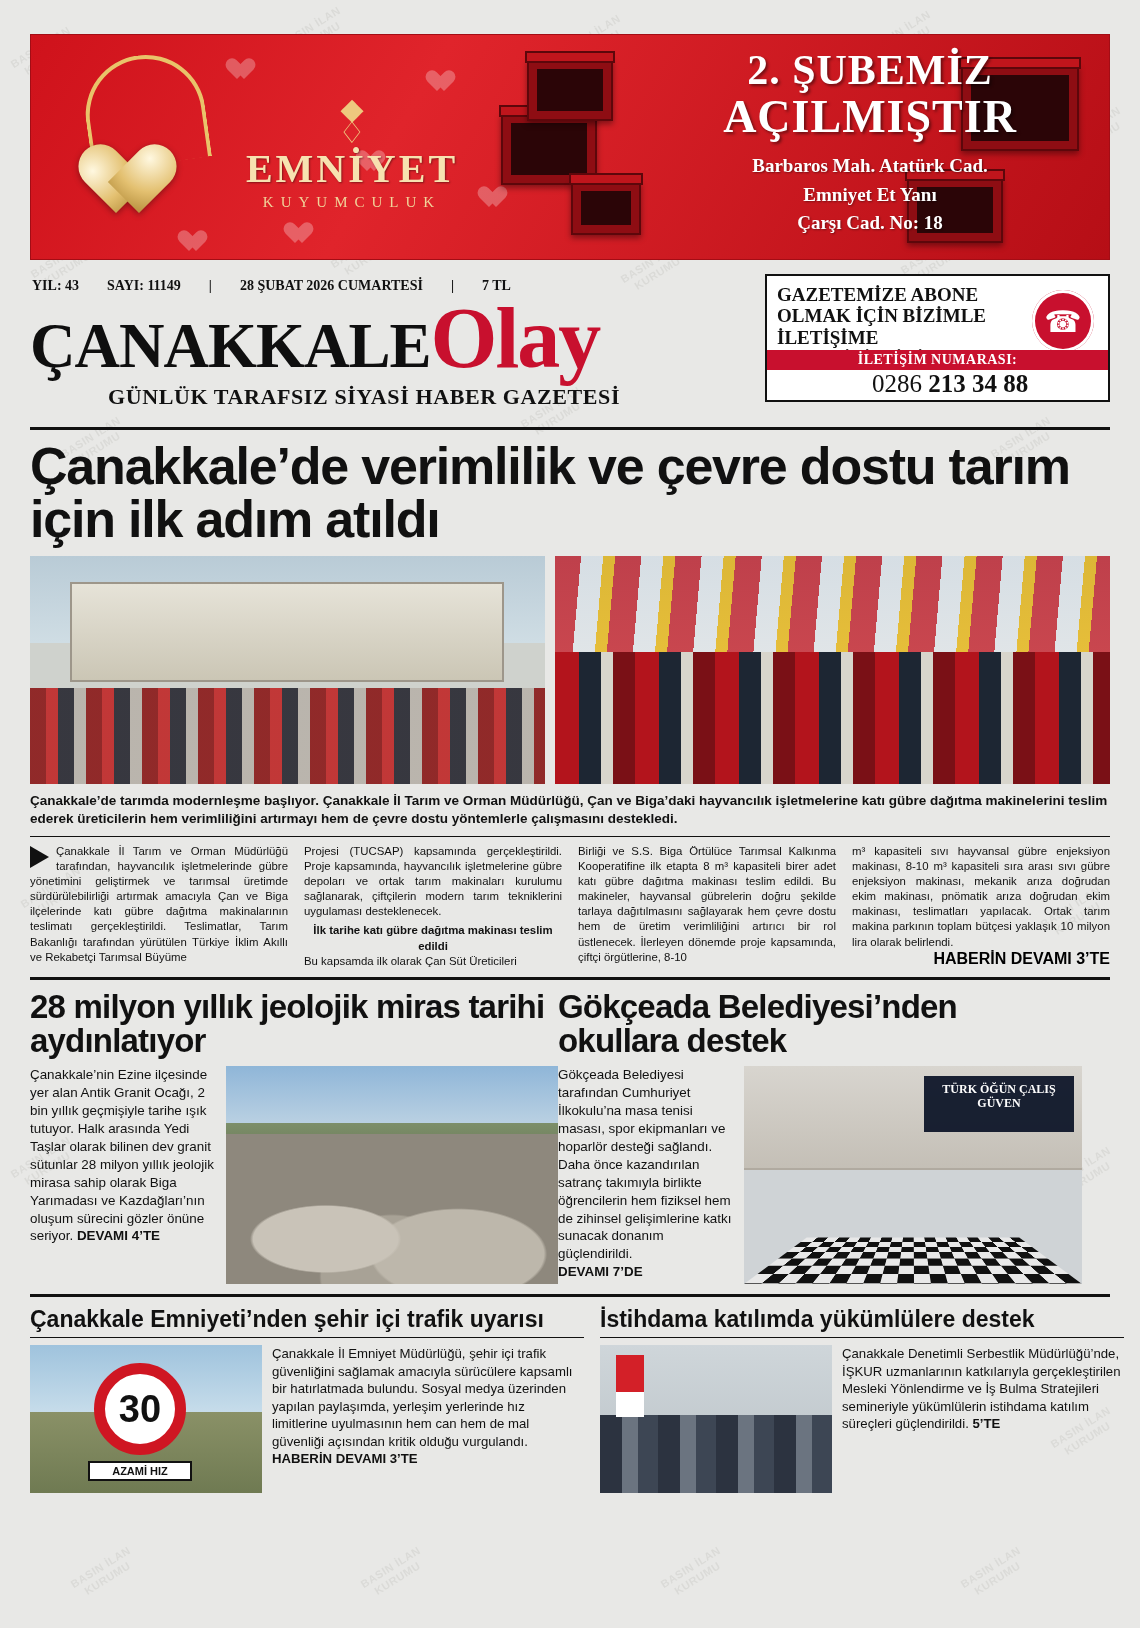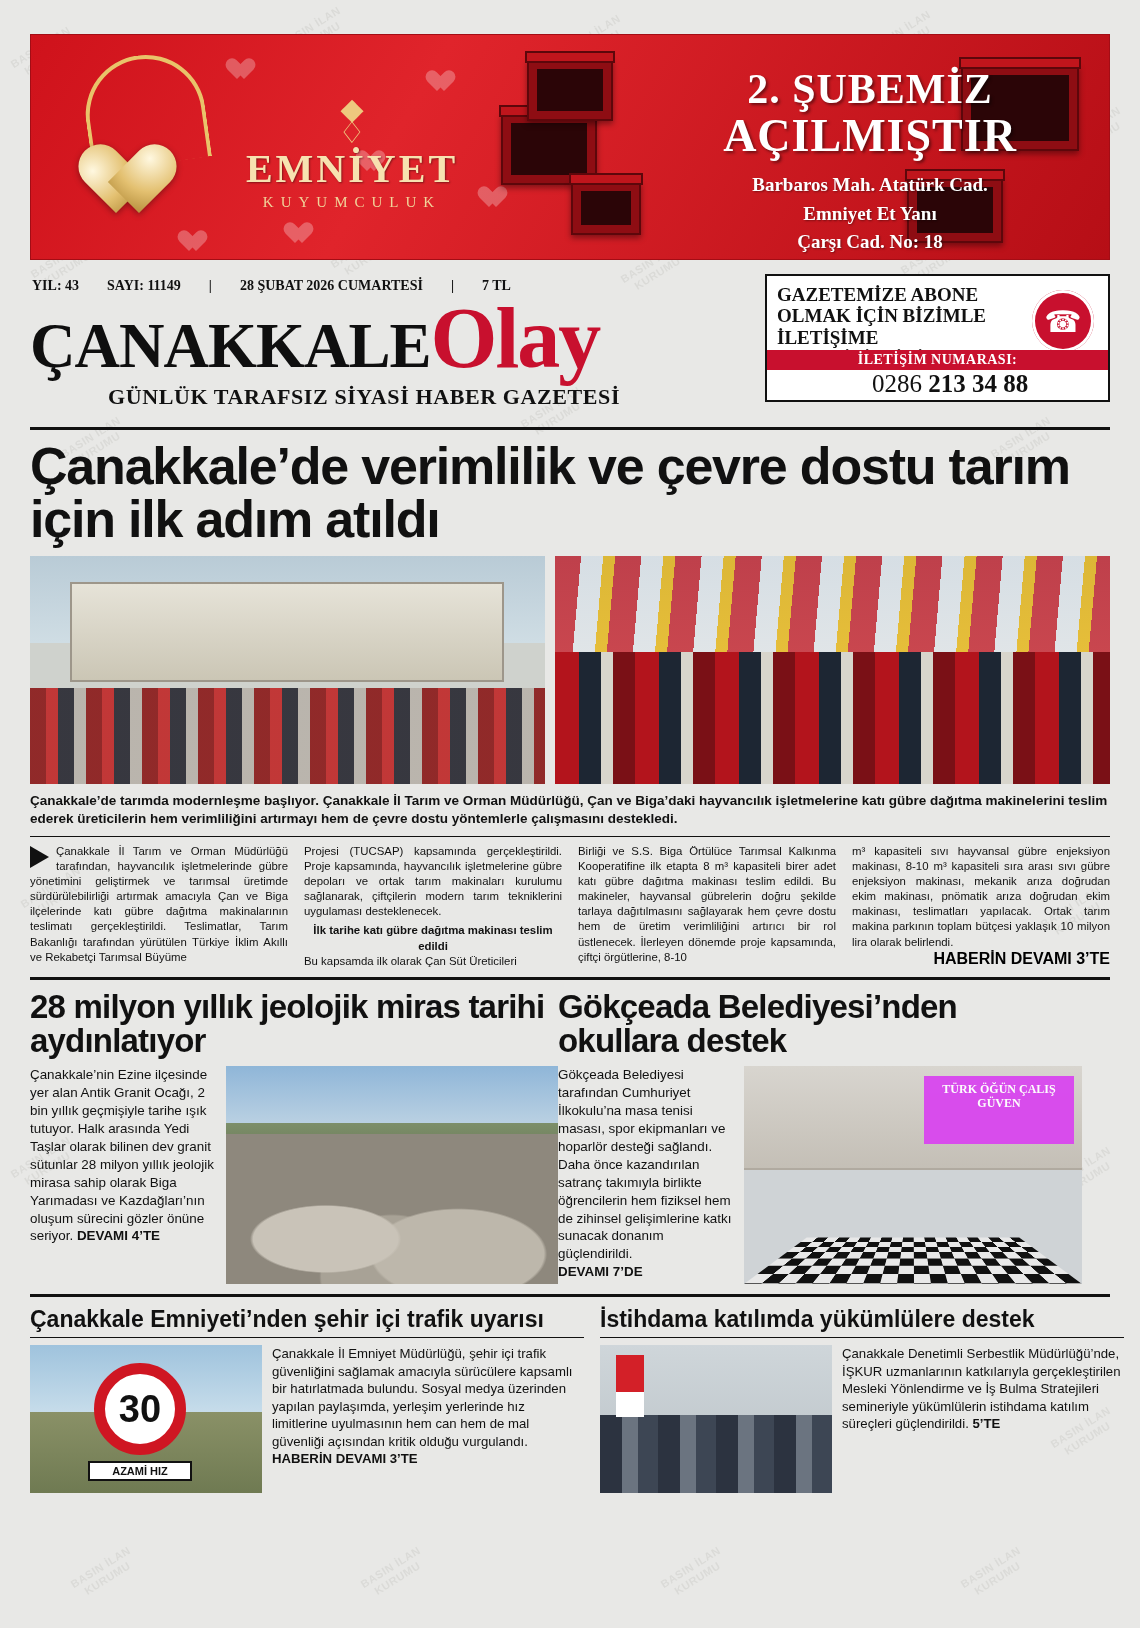"2. ŞUBEMİZ" .adtext { top: 30px -> 11px }
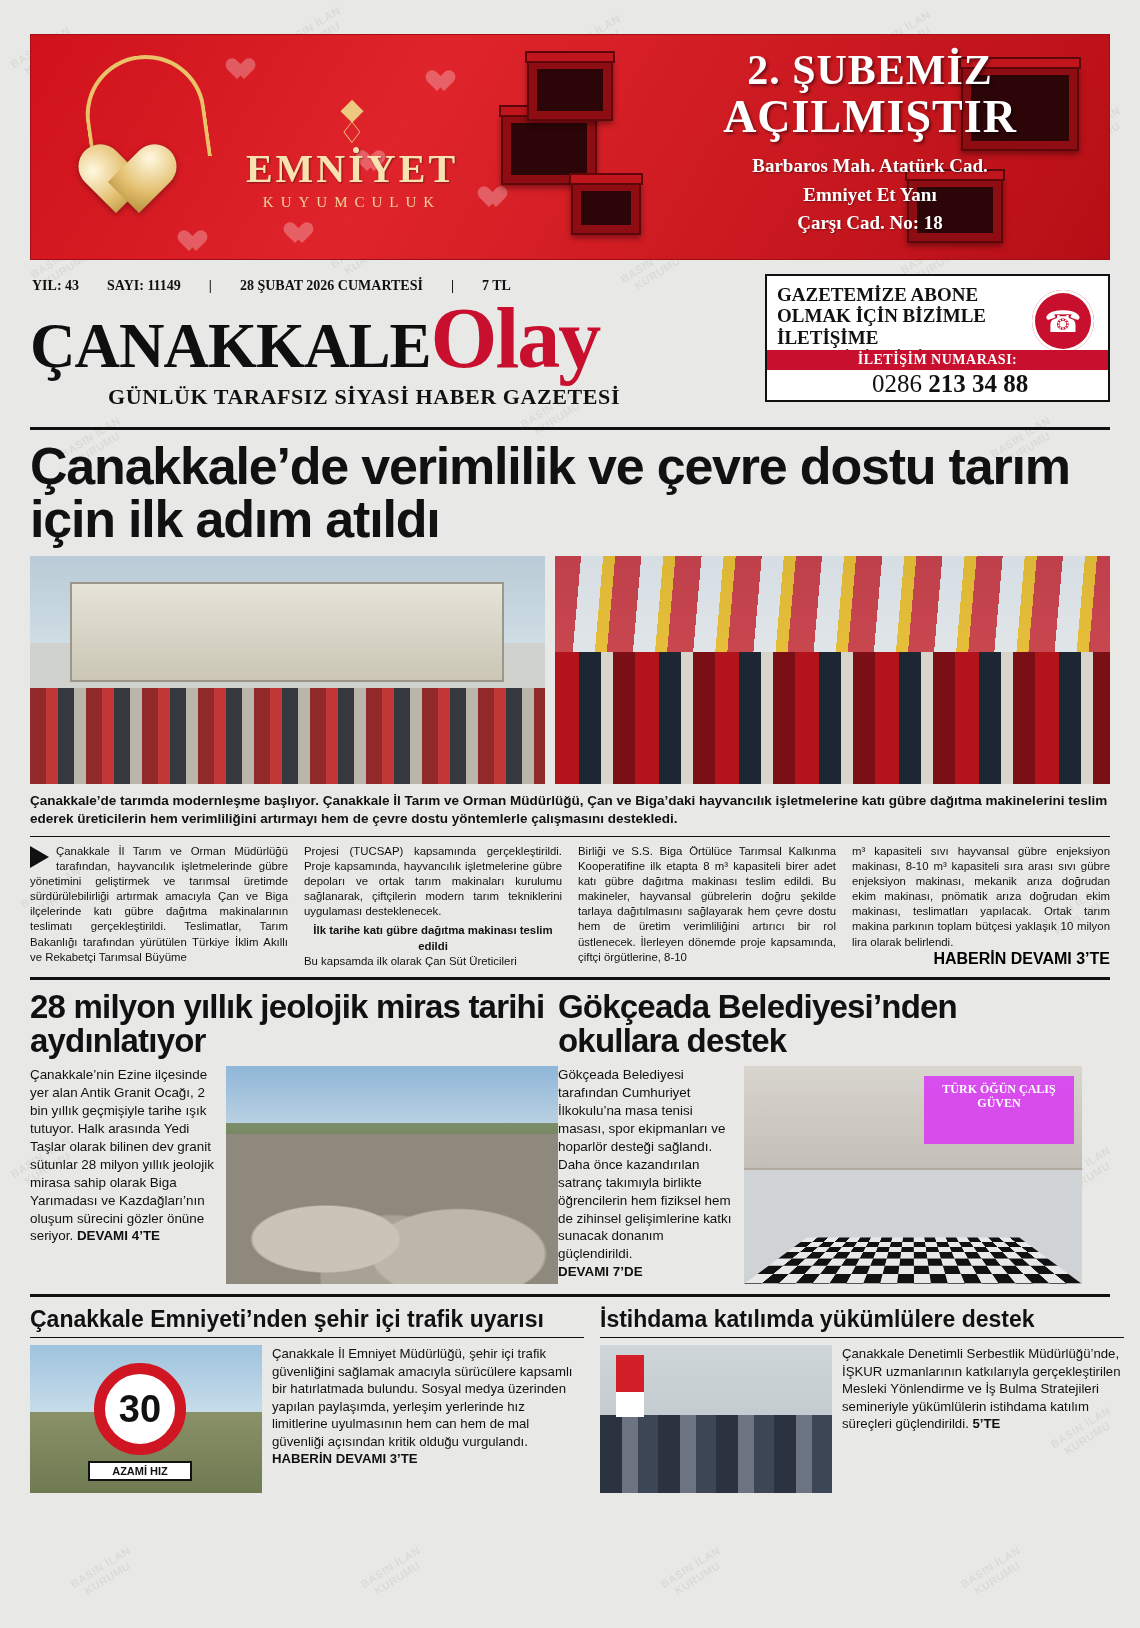"TÜRK ÖĞÜN ÇALIŞ GÜVEN" .chess-banner { background: #d946ef -> #0f172a; height: 68px -> 56px }
